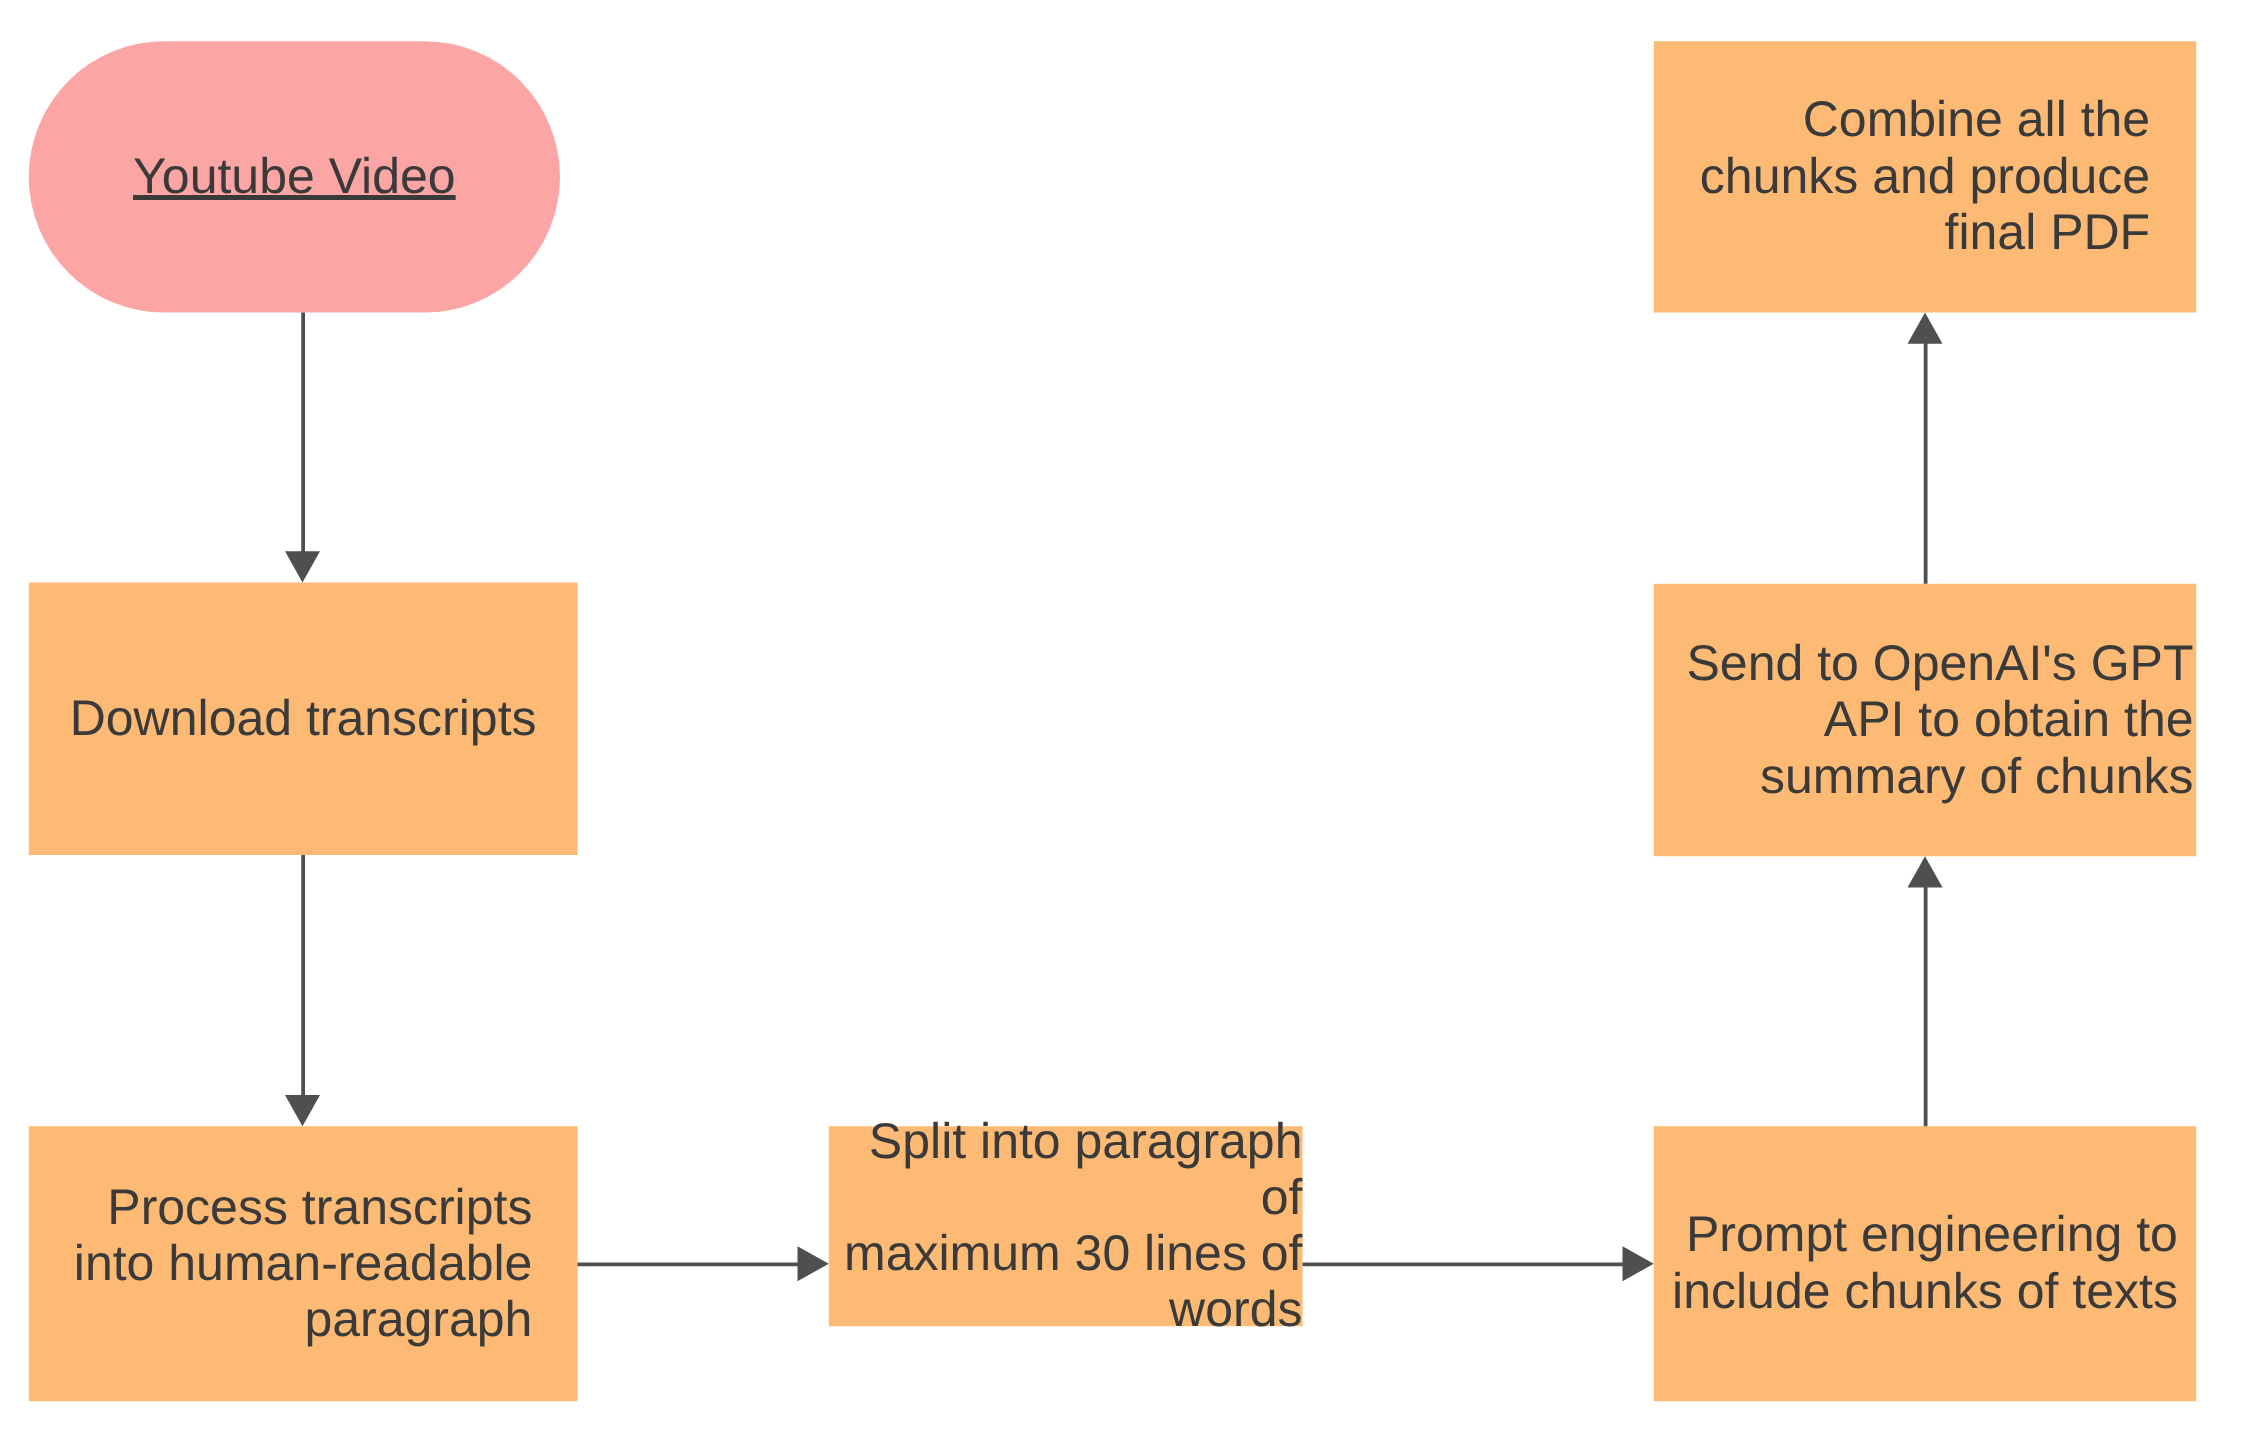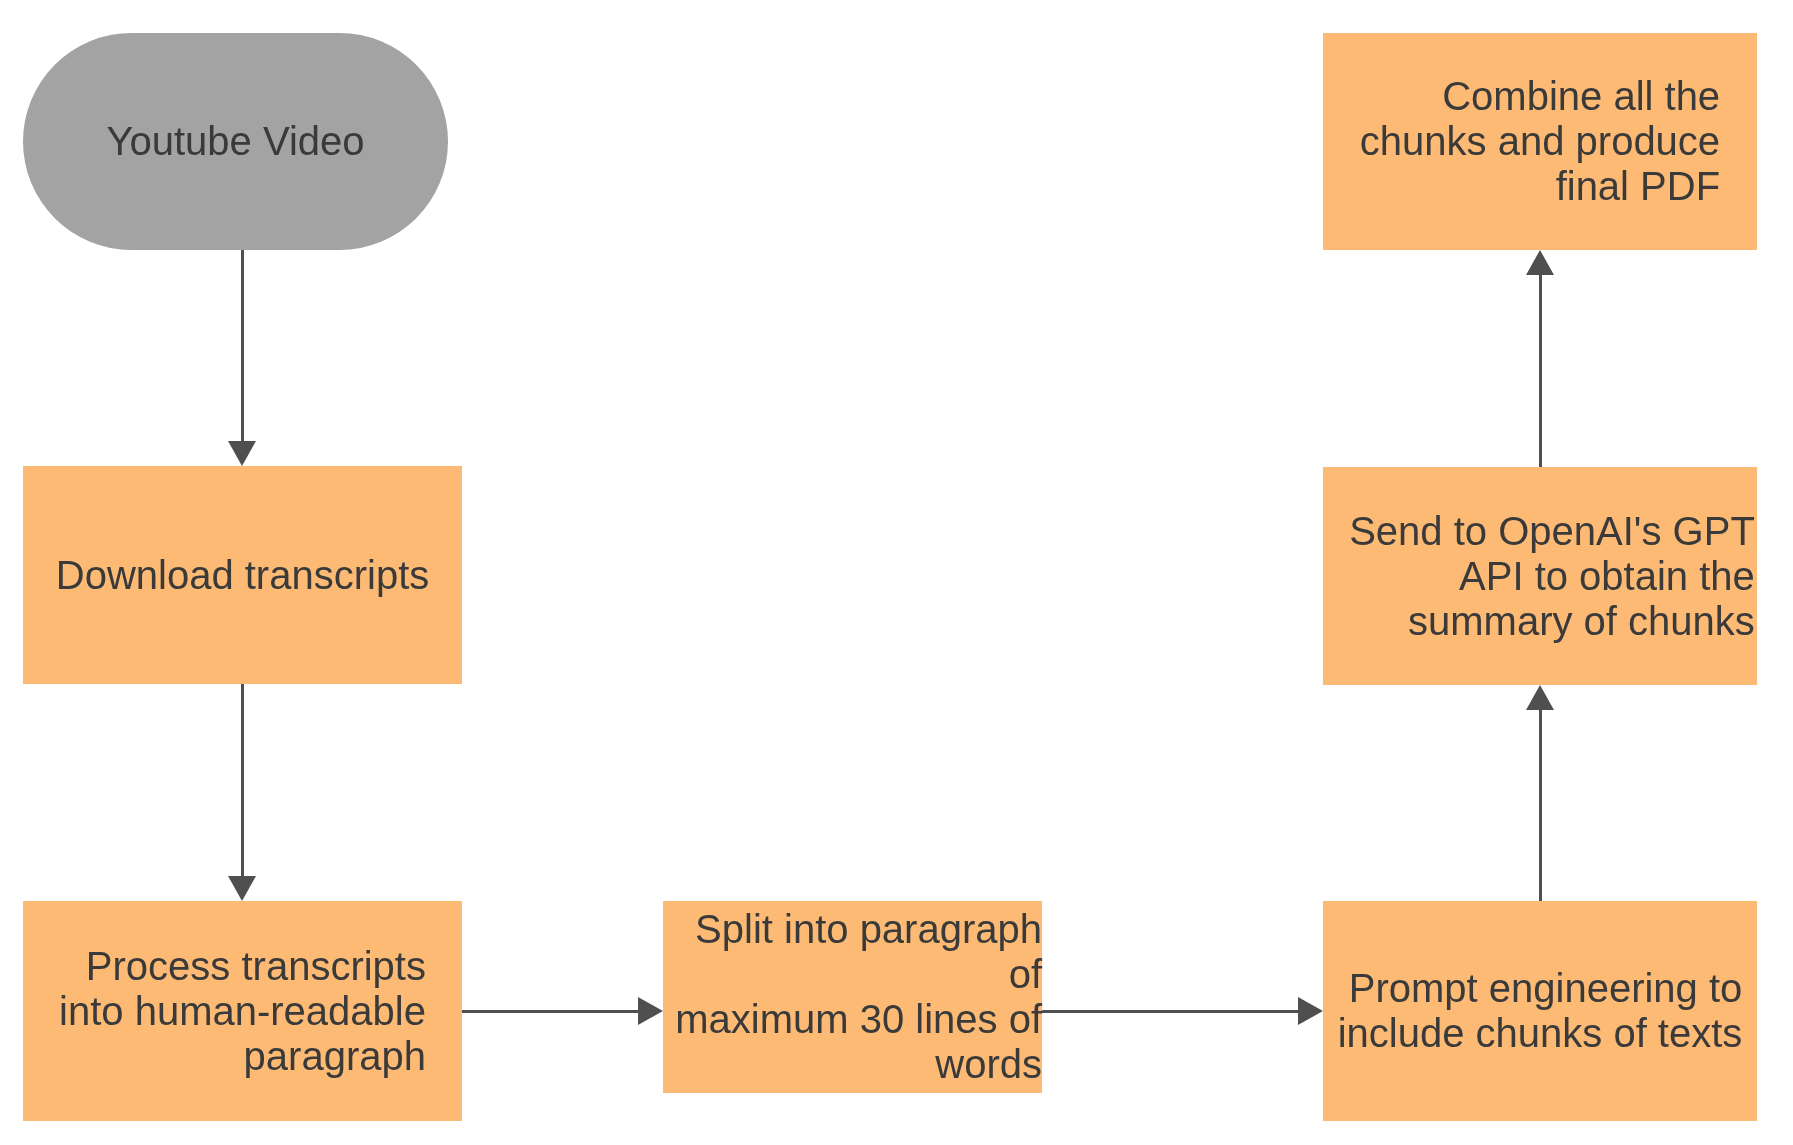"Youtube Video" .node.terminal { background: #a3a3a3 -> #fca5a5; text-decoration: none -> underline }
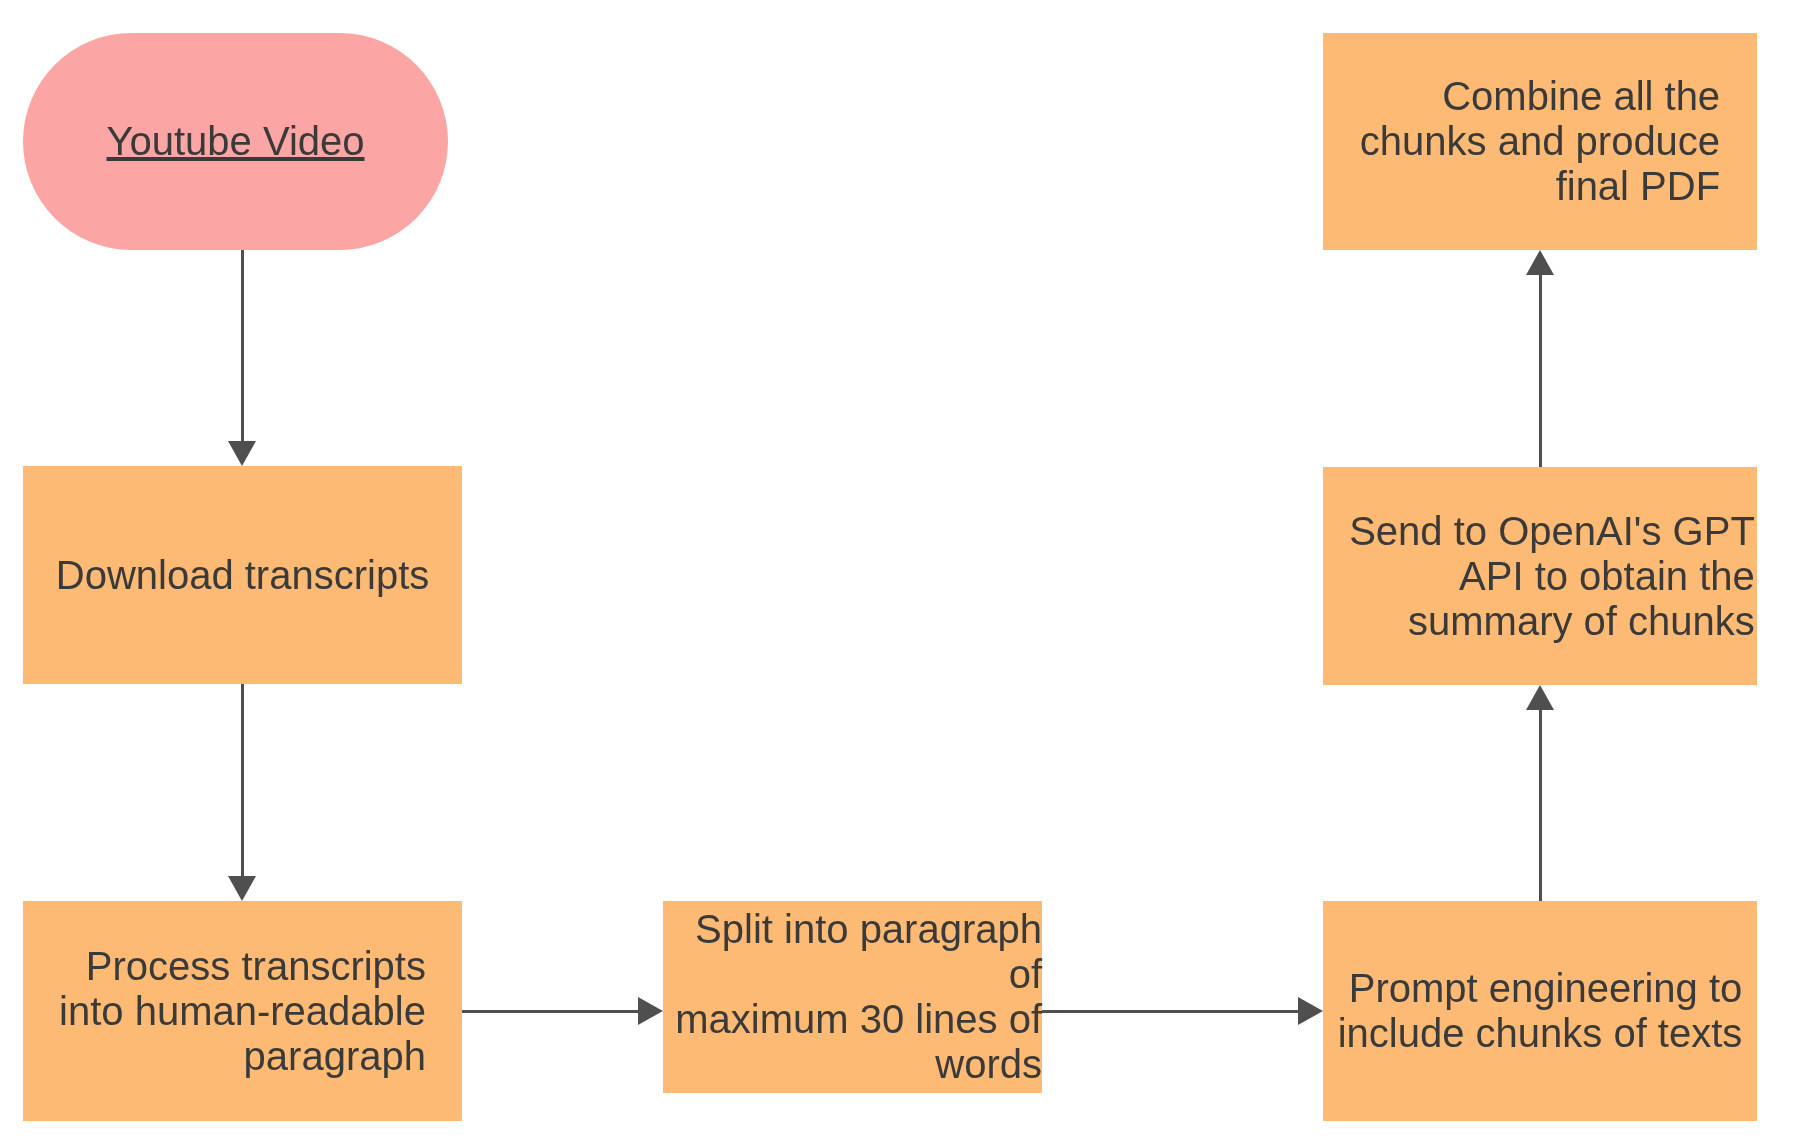"Split into paragraph of" #node-split { height: 192px -> 160px }
